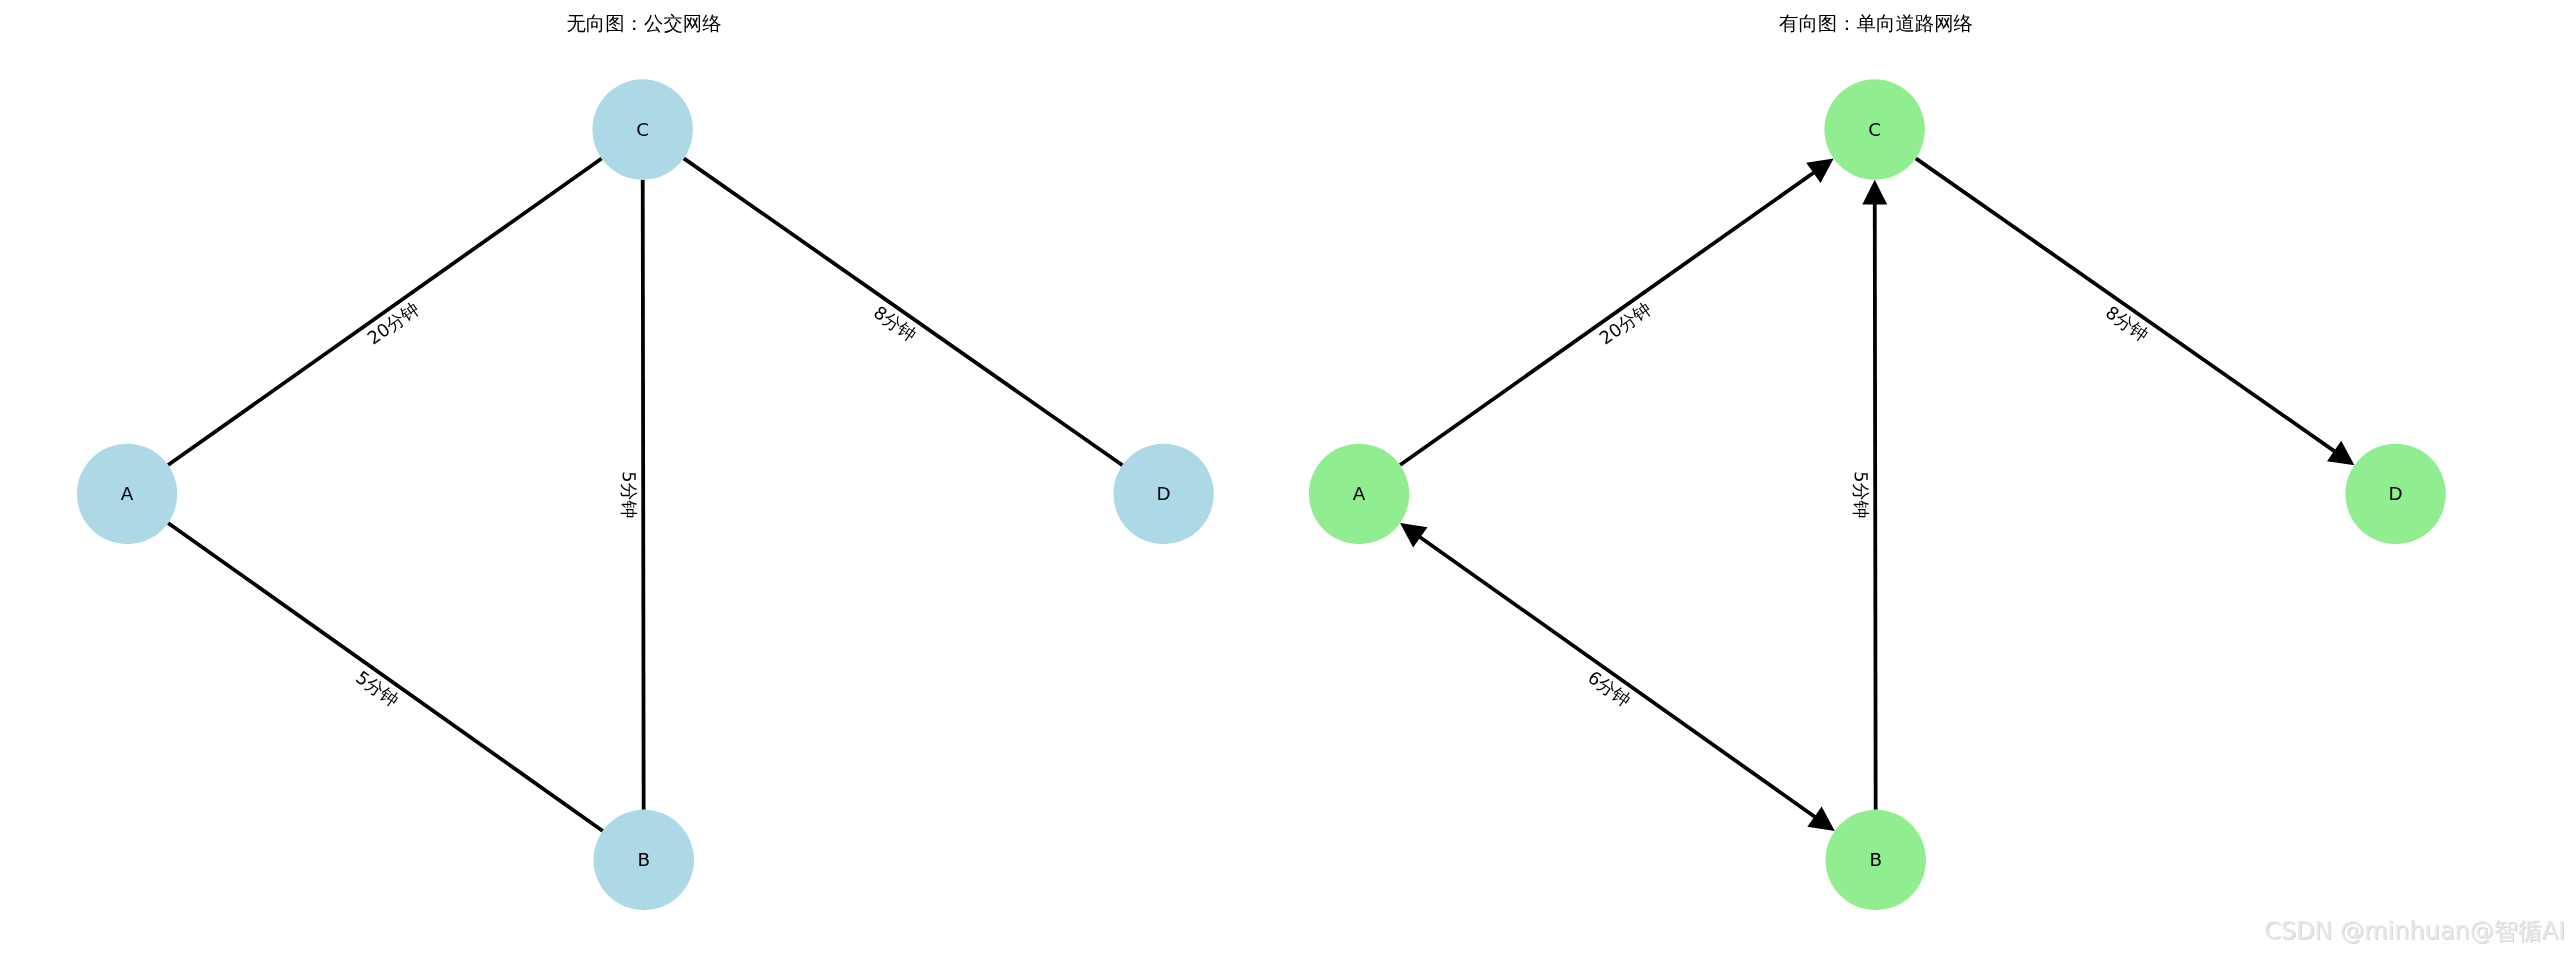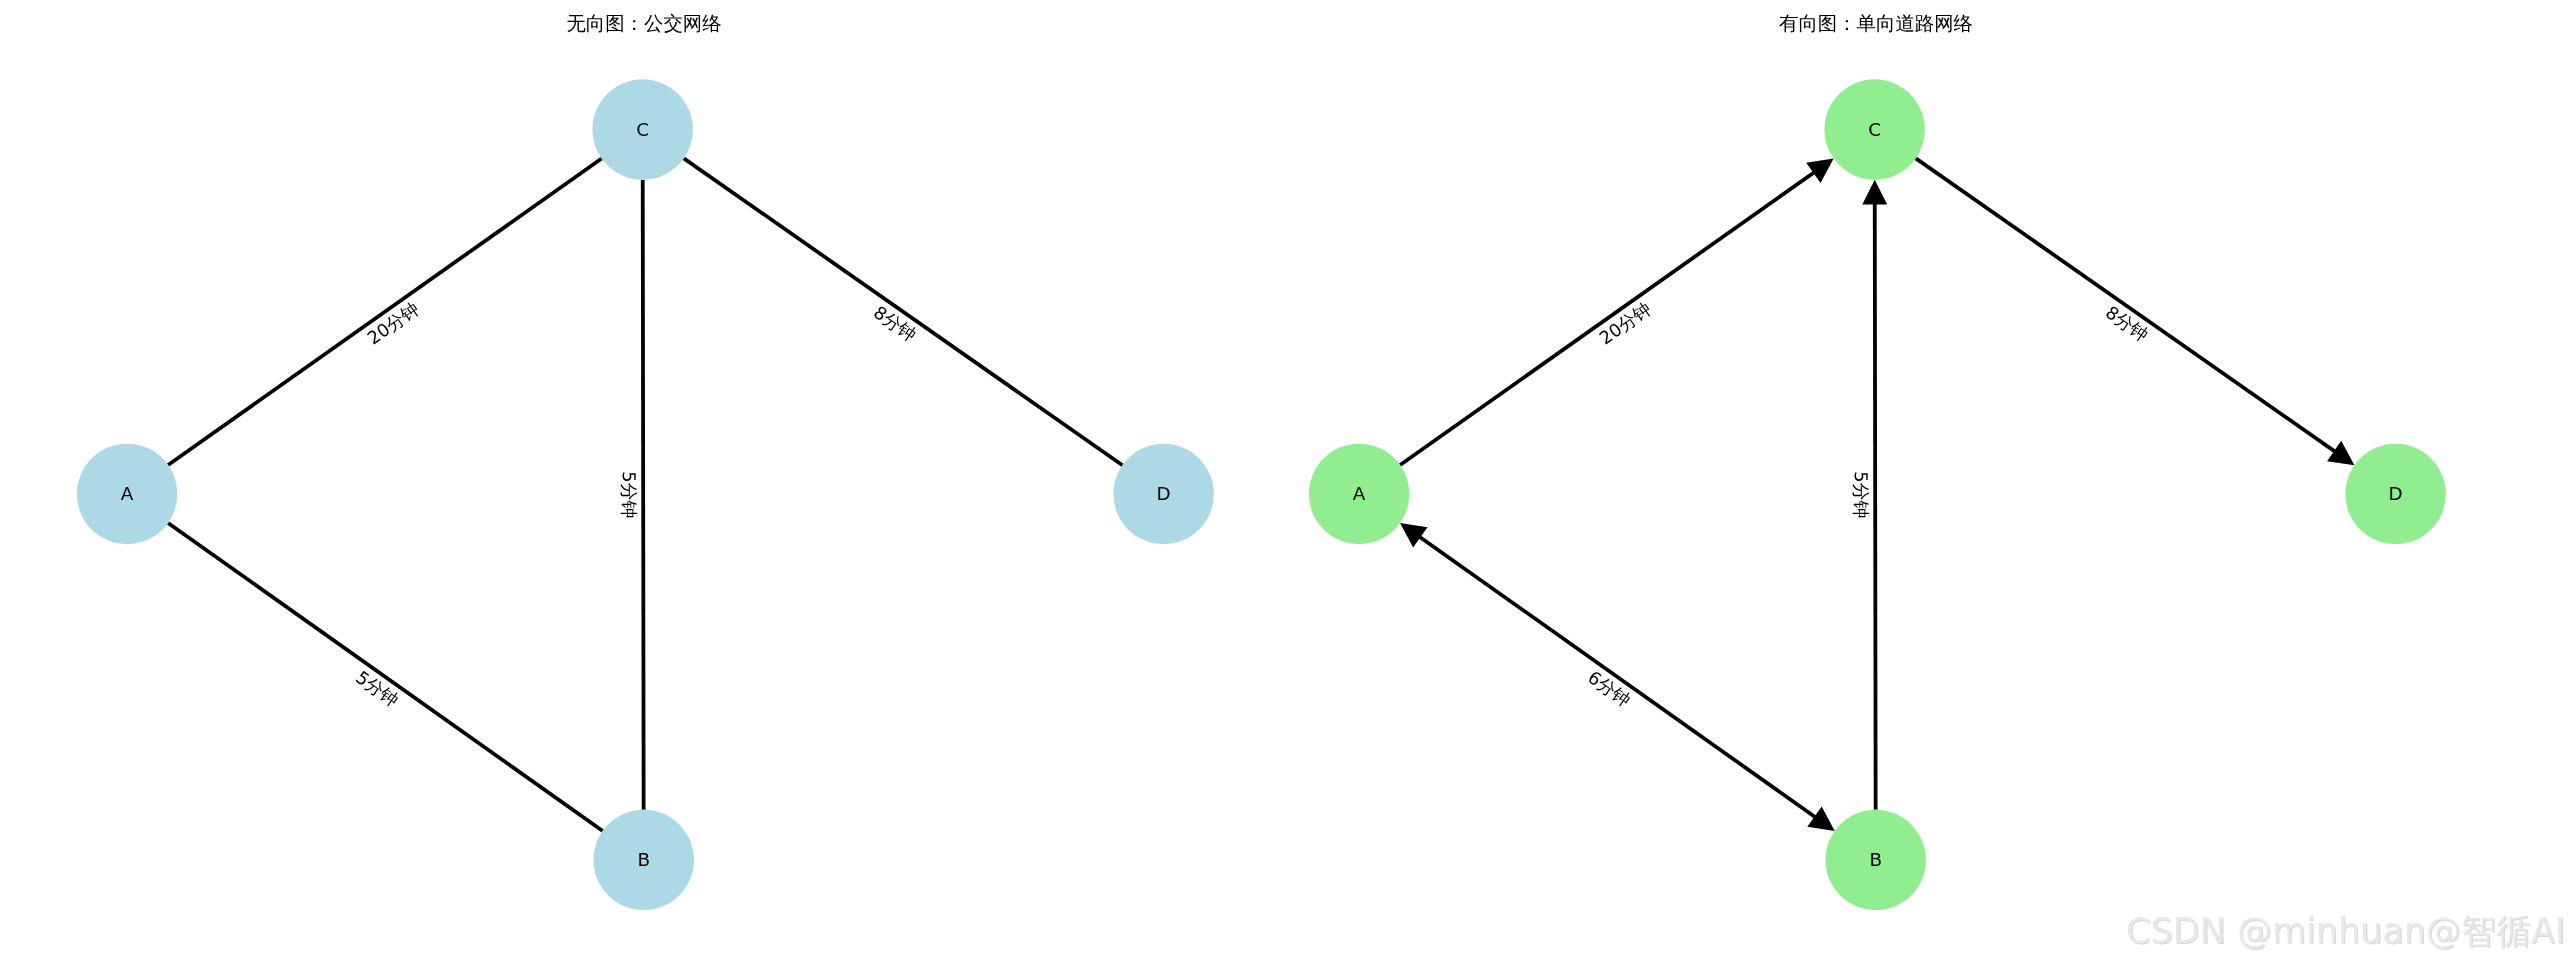"CSDN @minhuan@智循AI" .watermark { font-size: 35px -> 24px }
